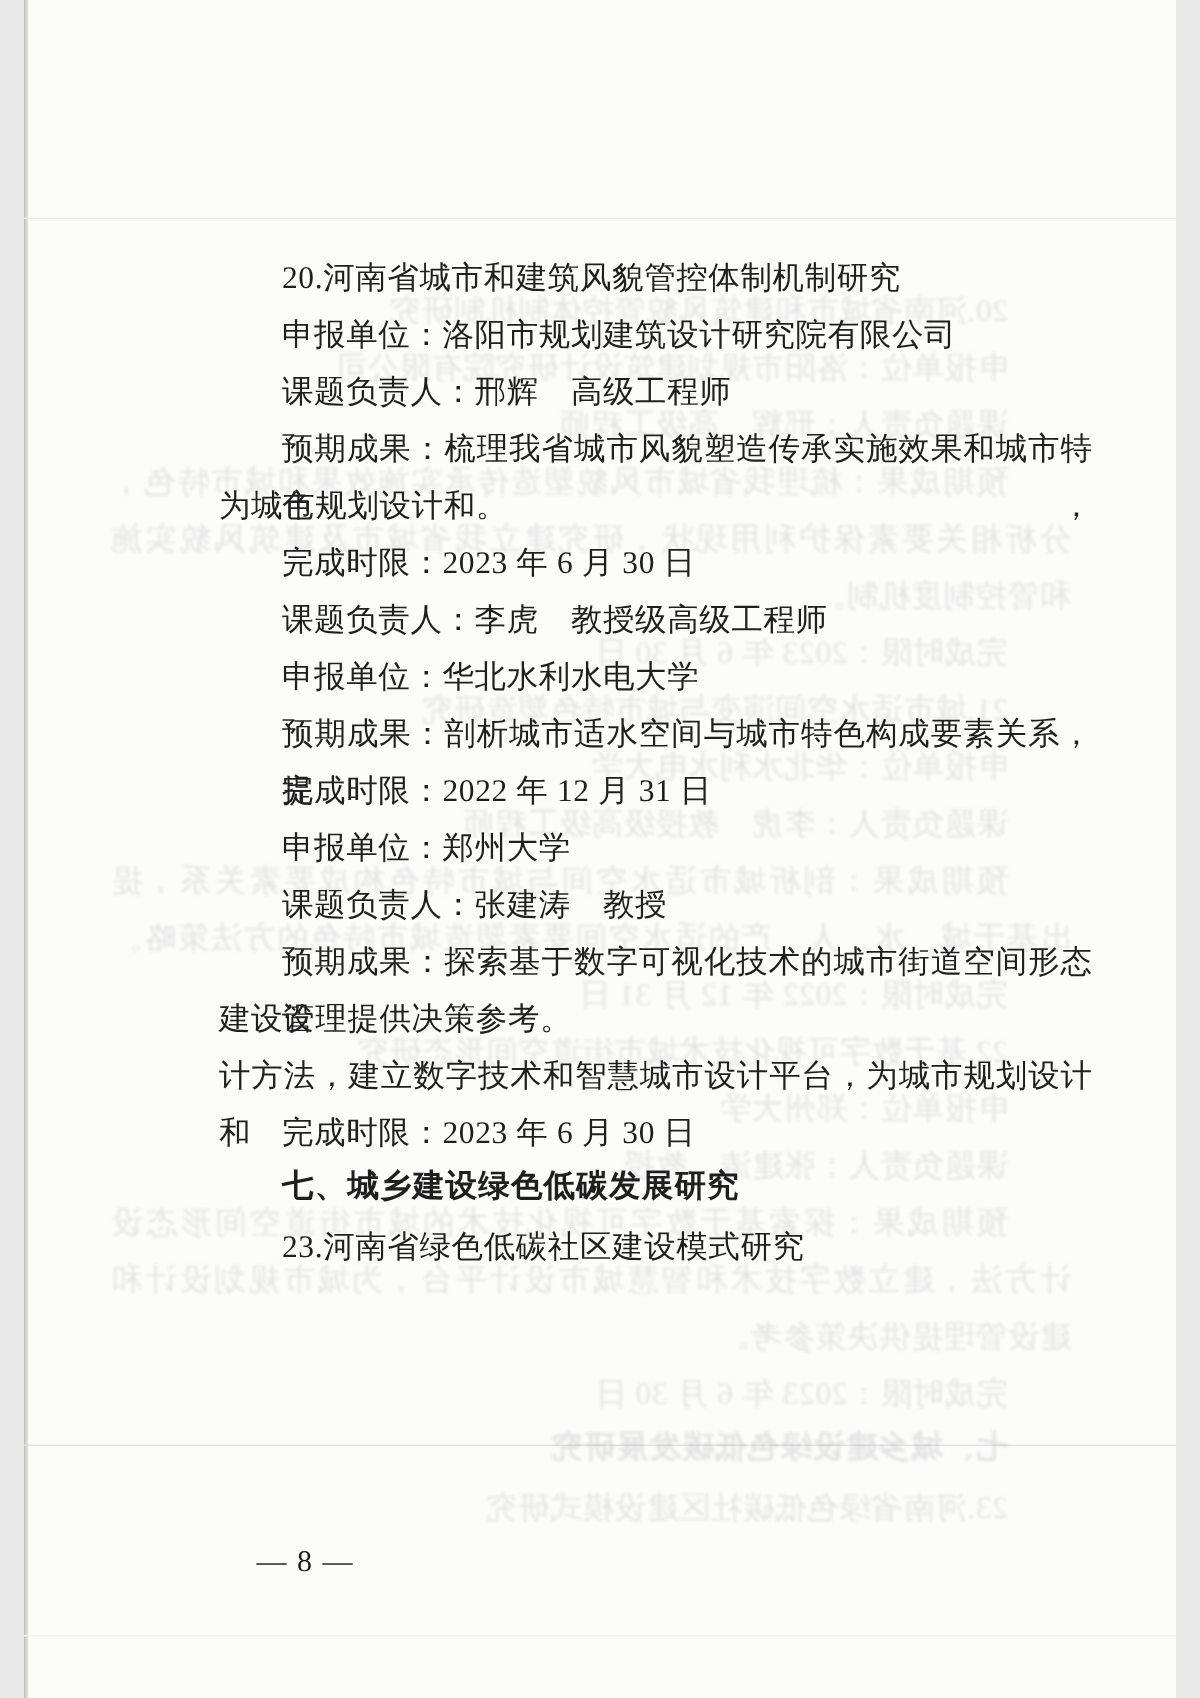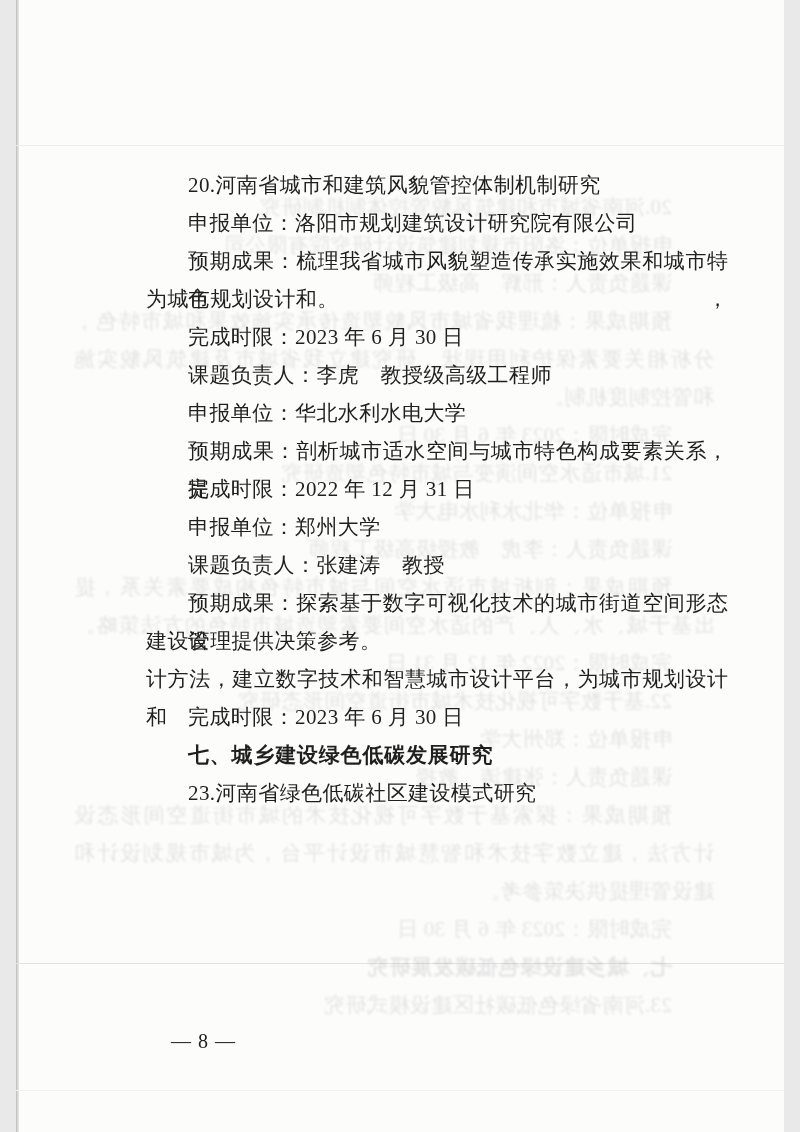"课题负责人：邢辉 高级工程师" div.line { html: none -> <div>课题负责人：邢辉 高级工程师</div> }
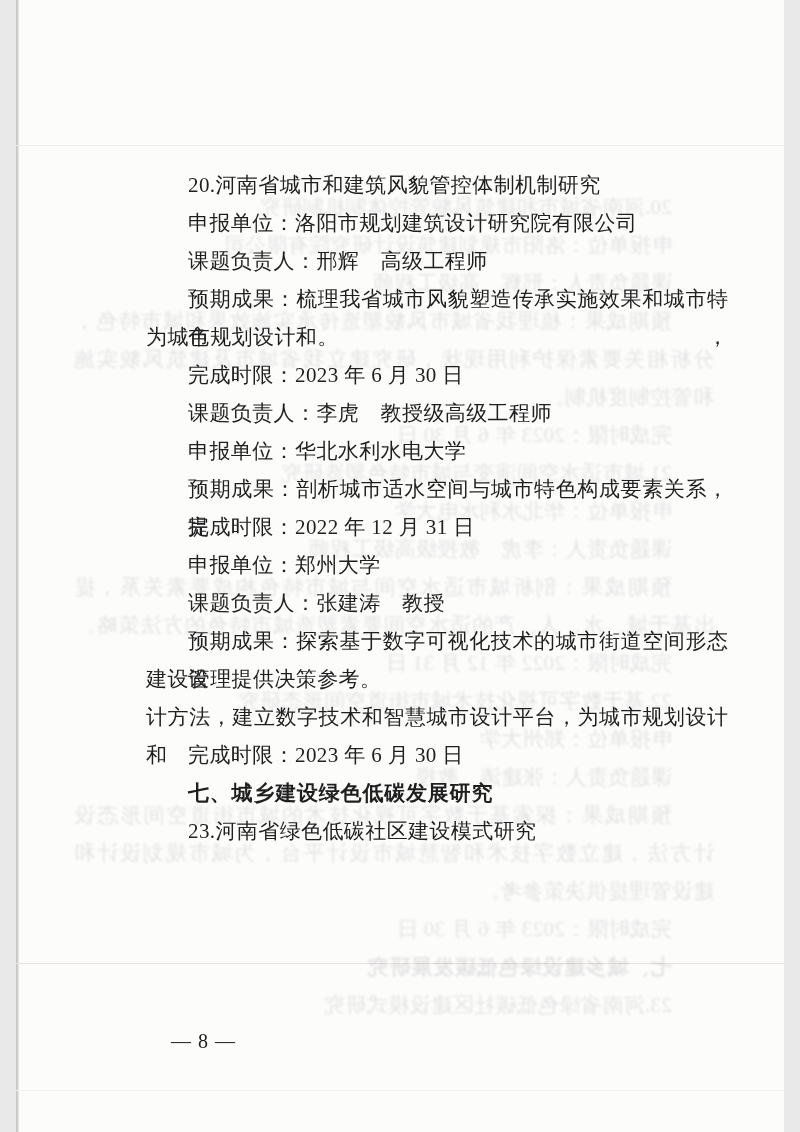"七、城乡建设绿色低碳发展研究" .line.bold { font-family: Liberation Serif, serif -> Liberation Mono, monospace }
